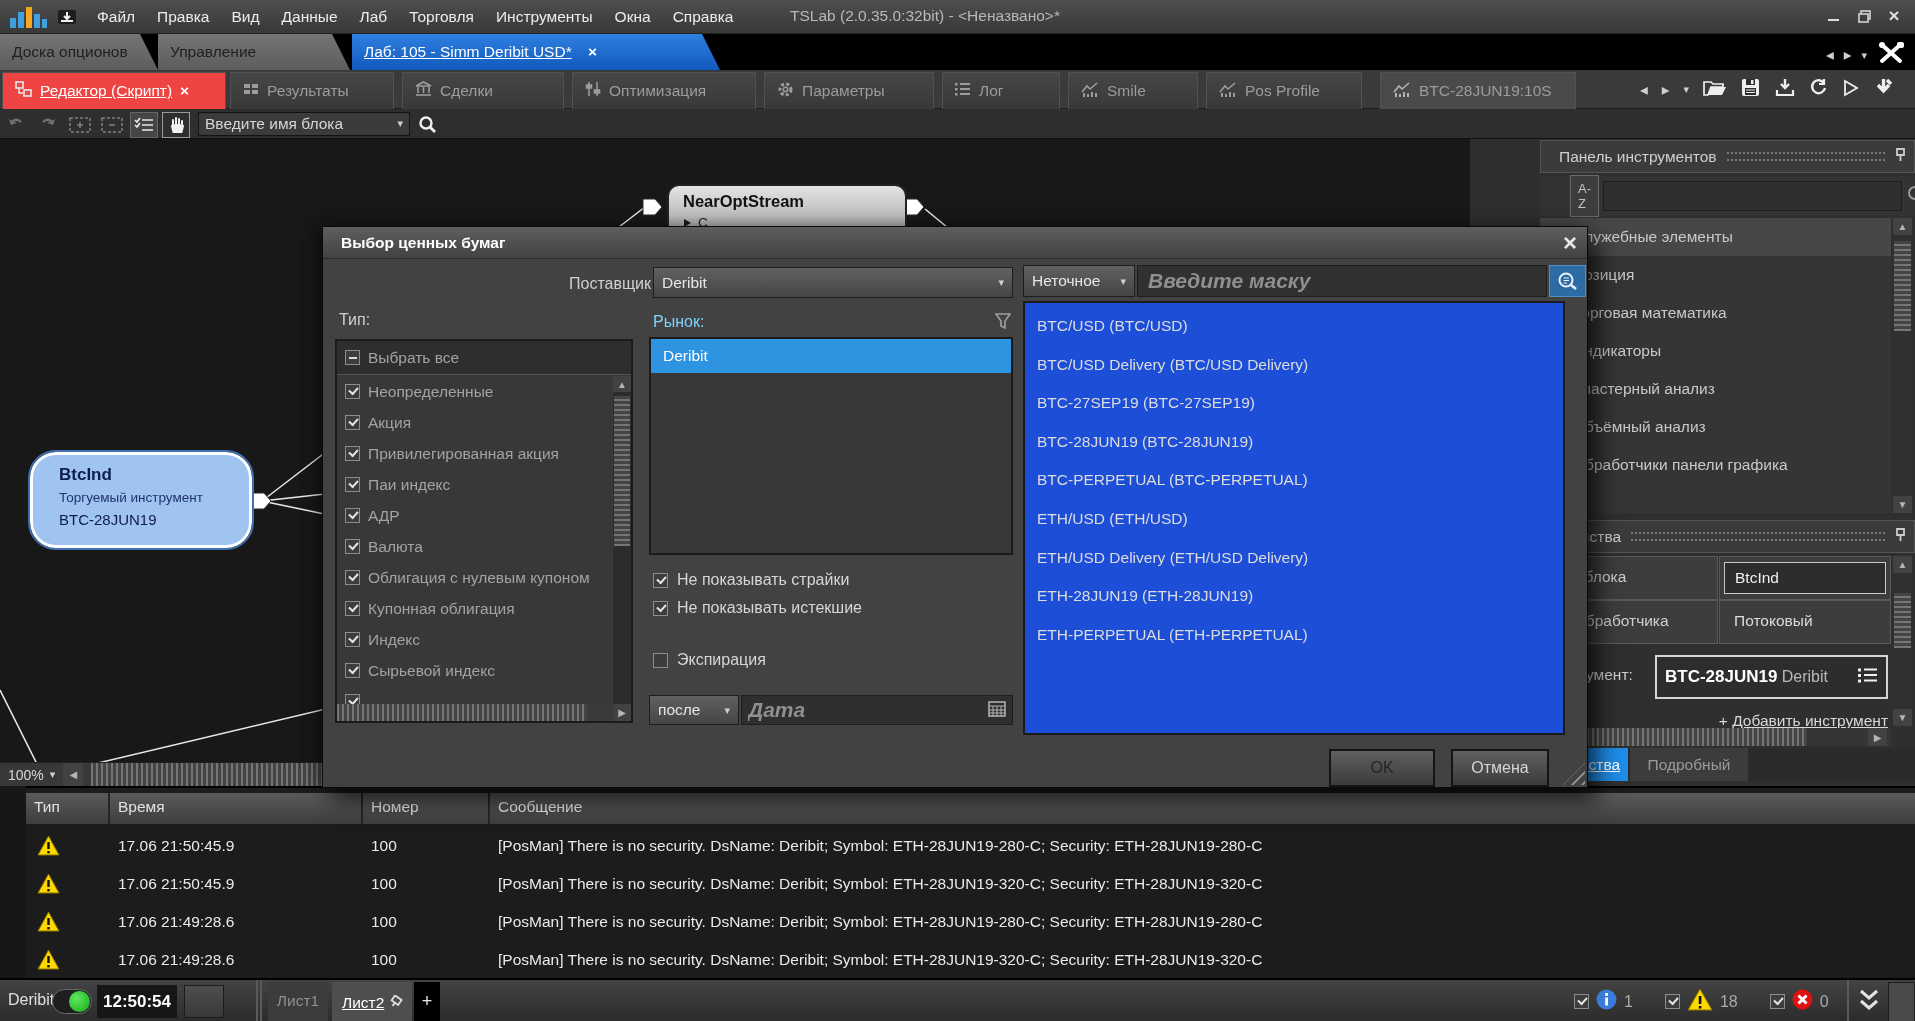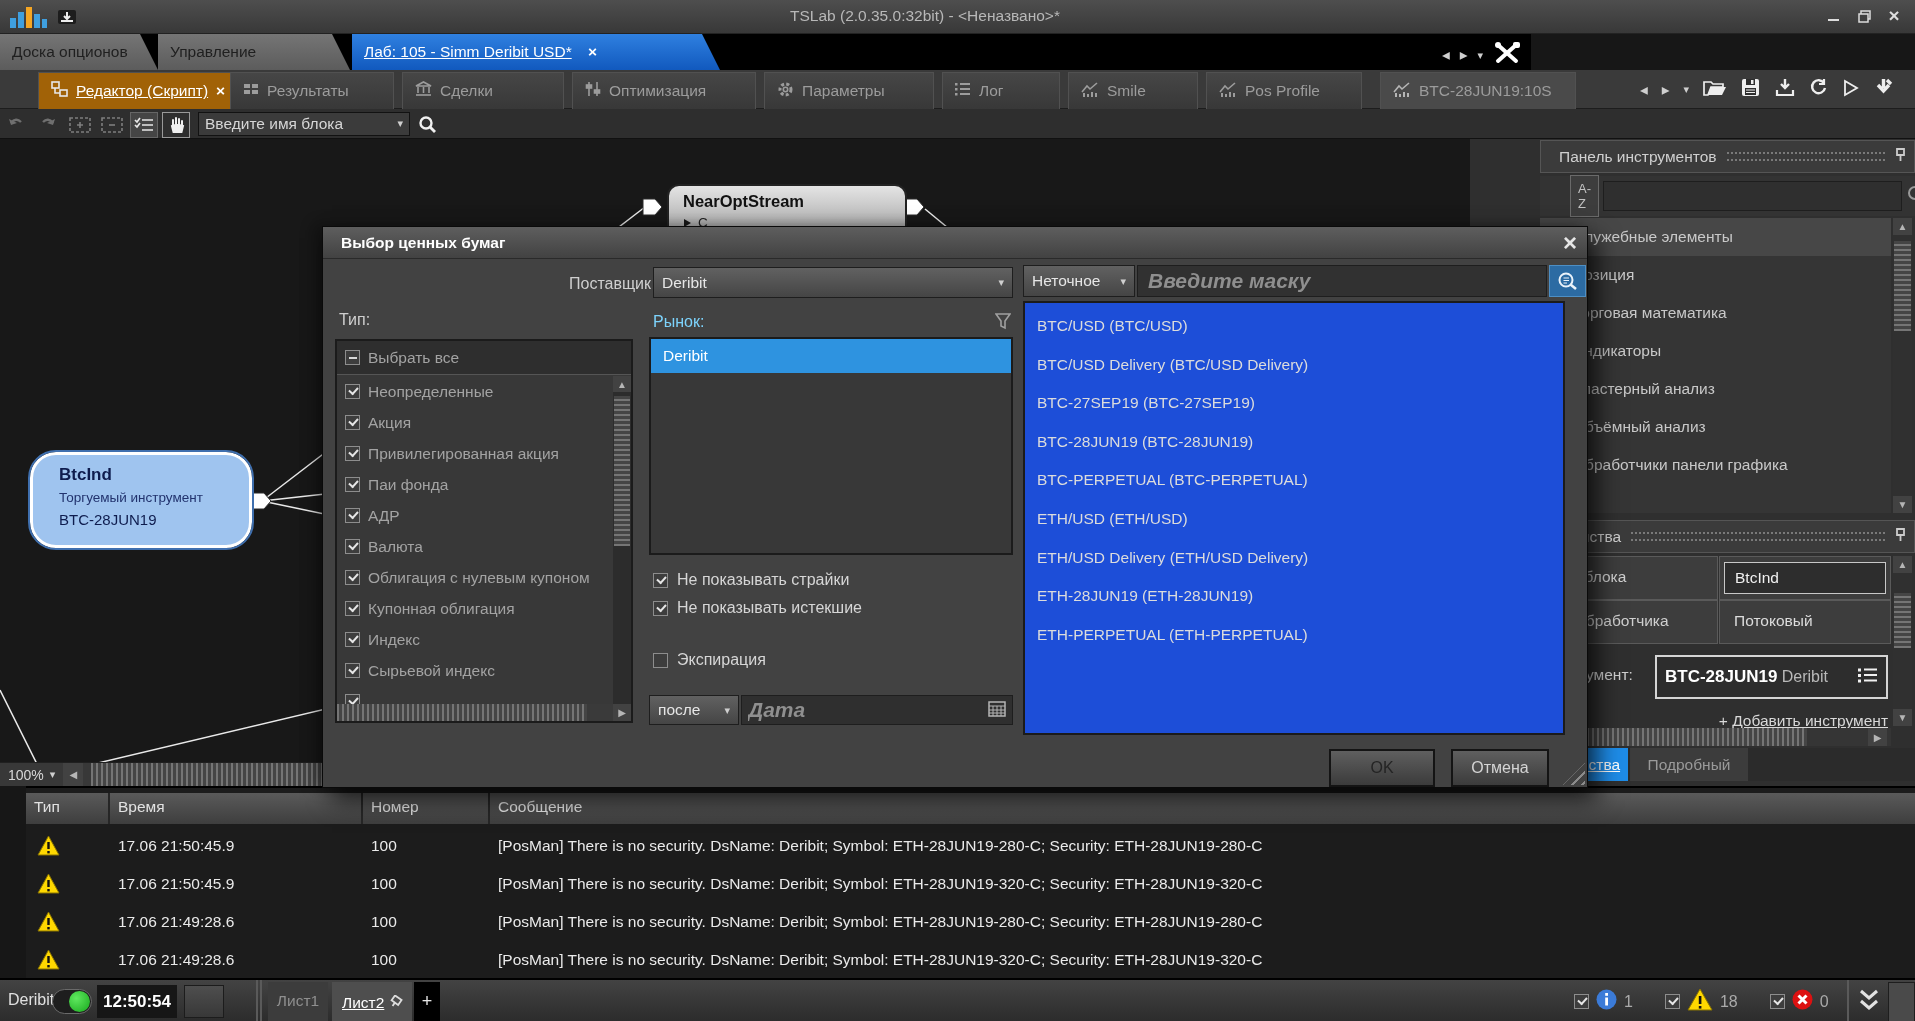"Файл" div.row { html: none -> <div> <span>Файл</span> <span>Правка</span> <span>Вид</span> <span>Данные</span> <span>Лаб</span> <span>Торговля</span> <span>Инструменты</span> <span>Окна</span> <span>Справка</span> </div> }
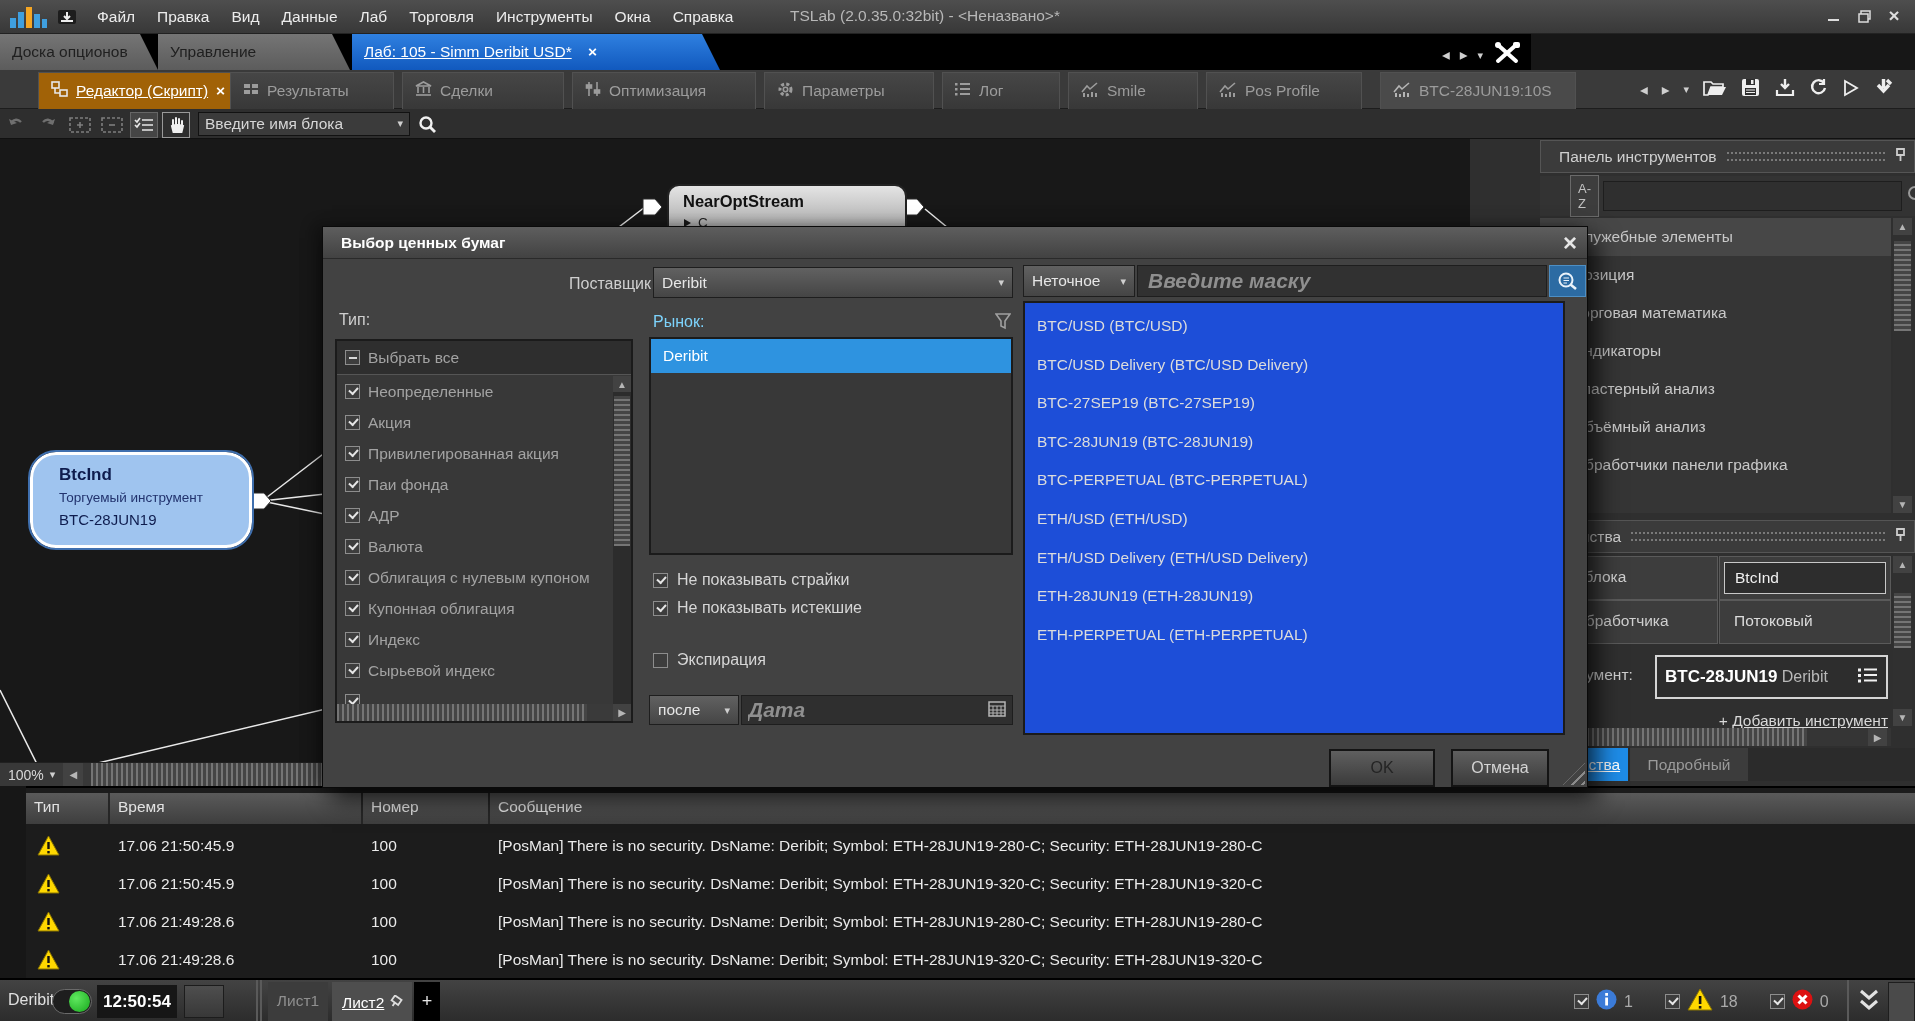"Доска опционов" .doctabs { width: 1531px -> 1915px }
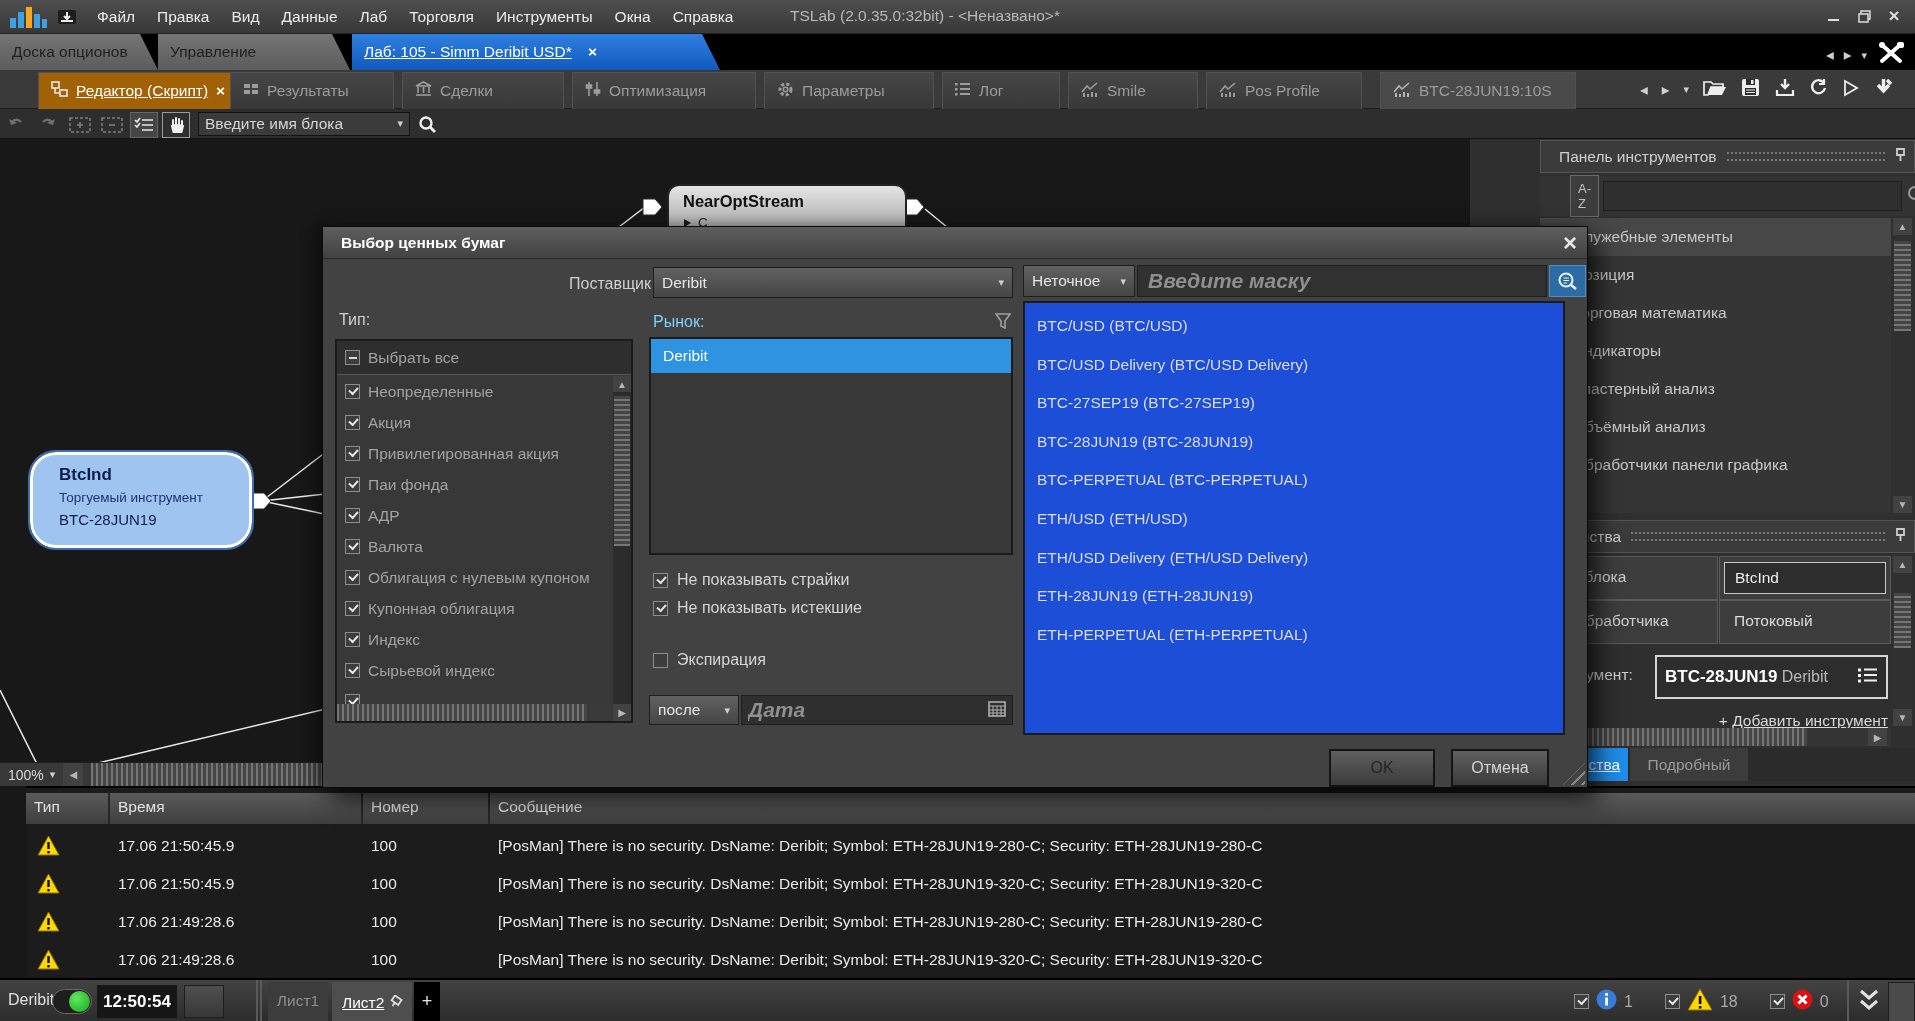"Редактор (Скрипт)" .vtab.active { background: #a16207 -> #ef4444; margin-left: 36px -> none }
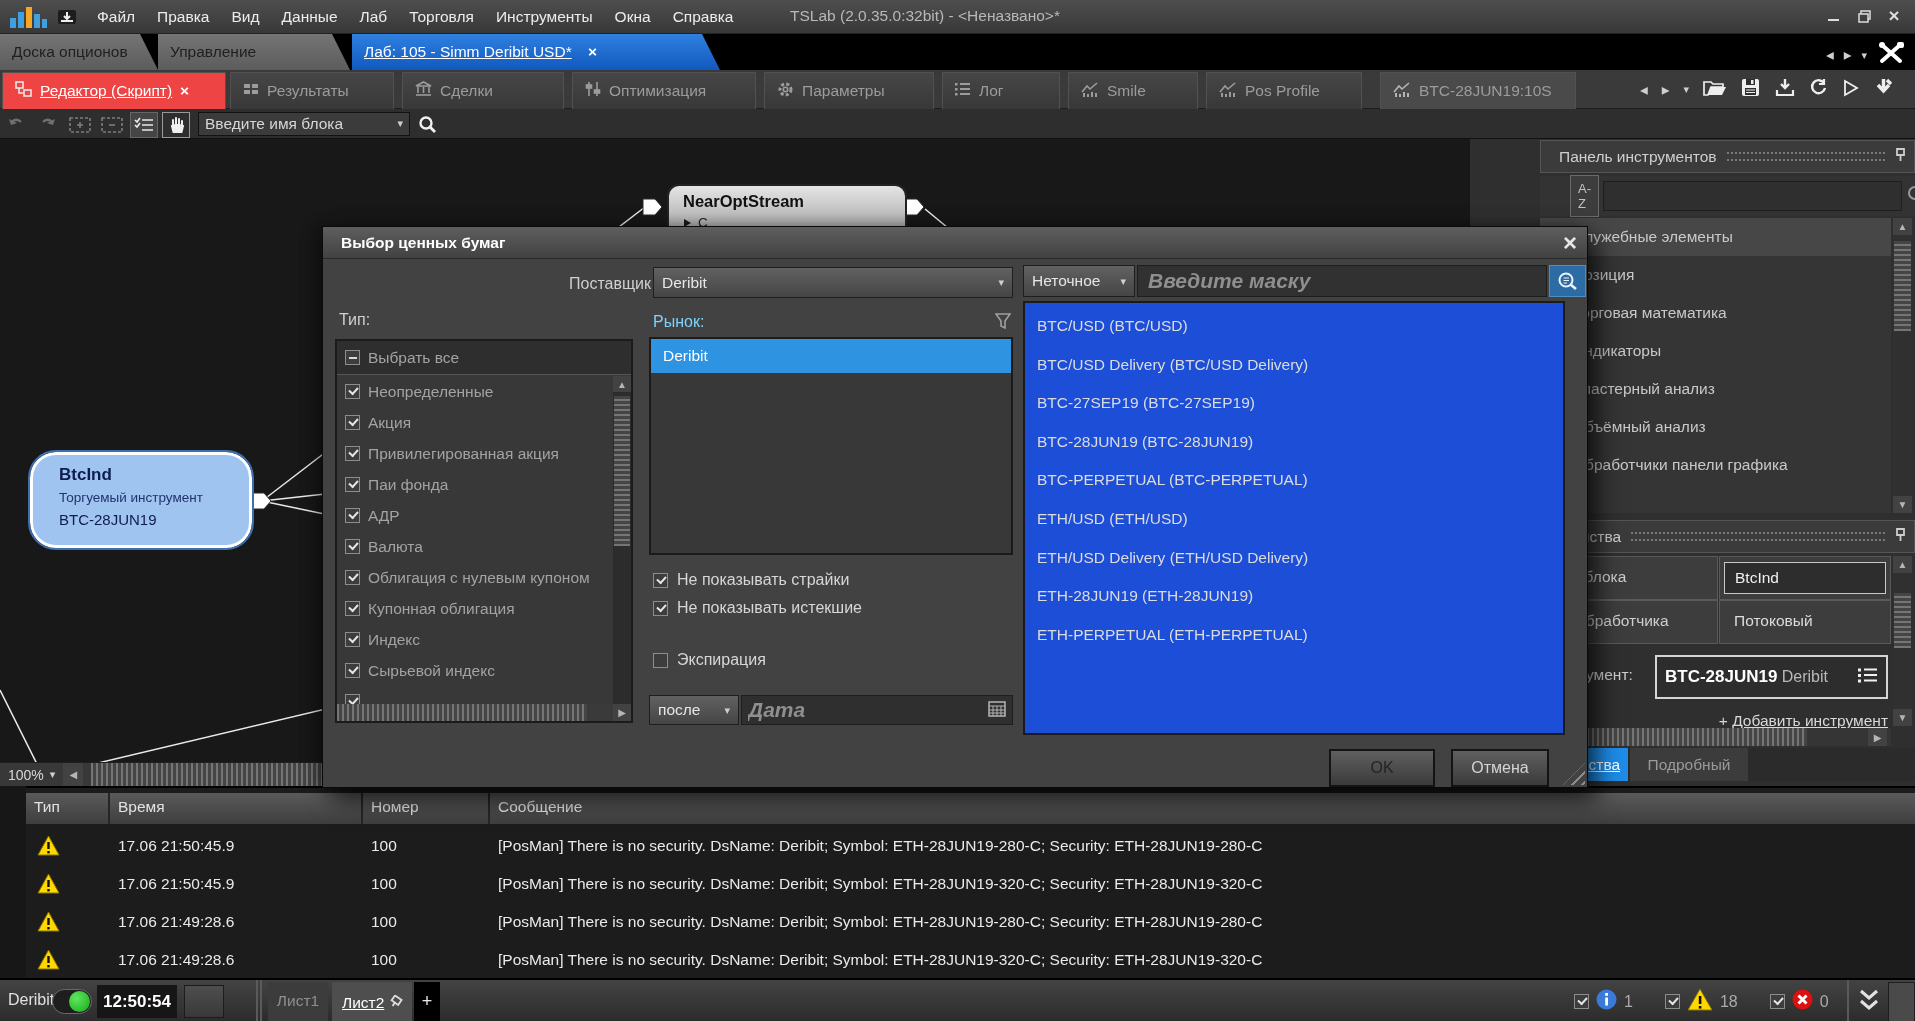"Паи фонда" span { text: фонда -> индекс }
